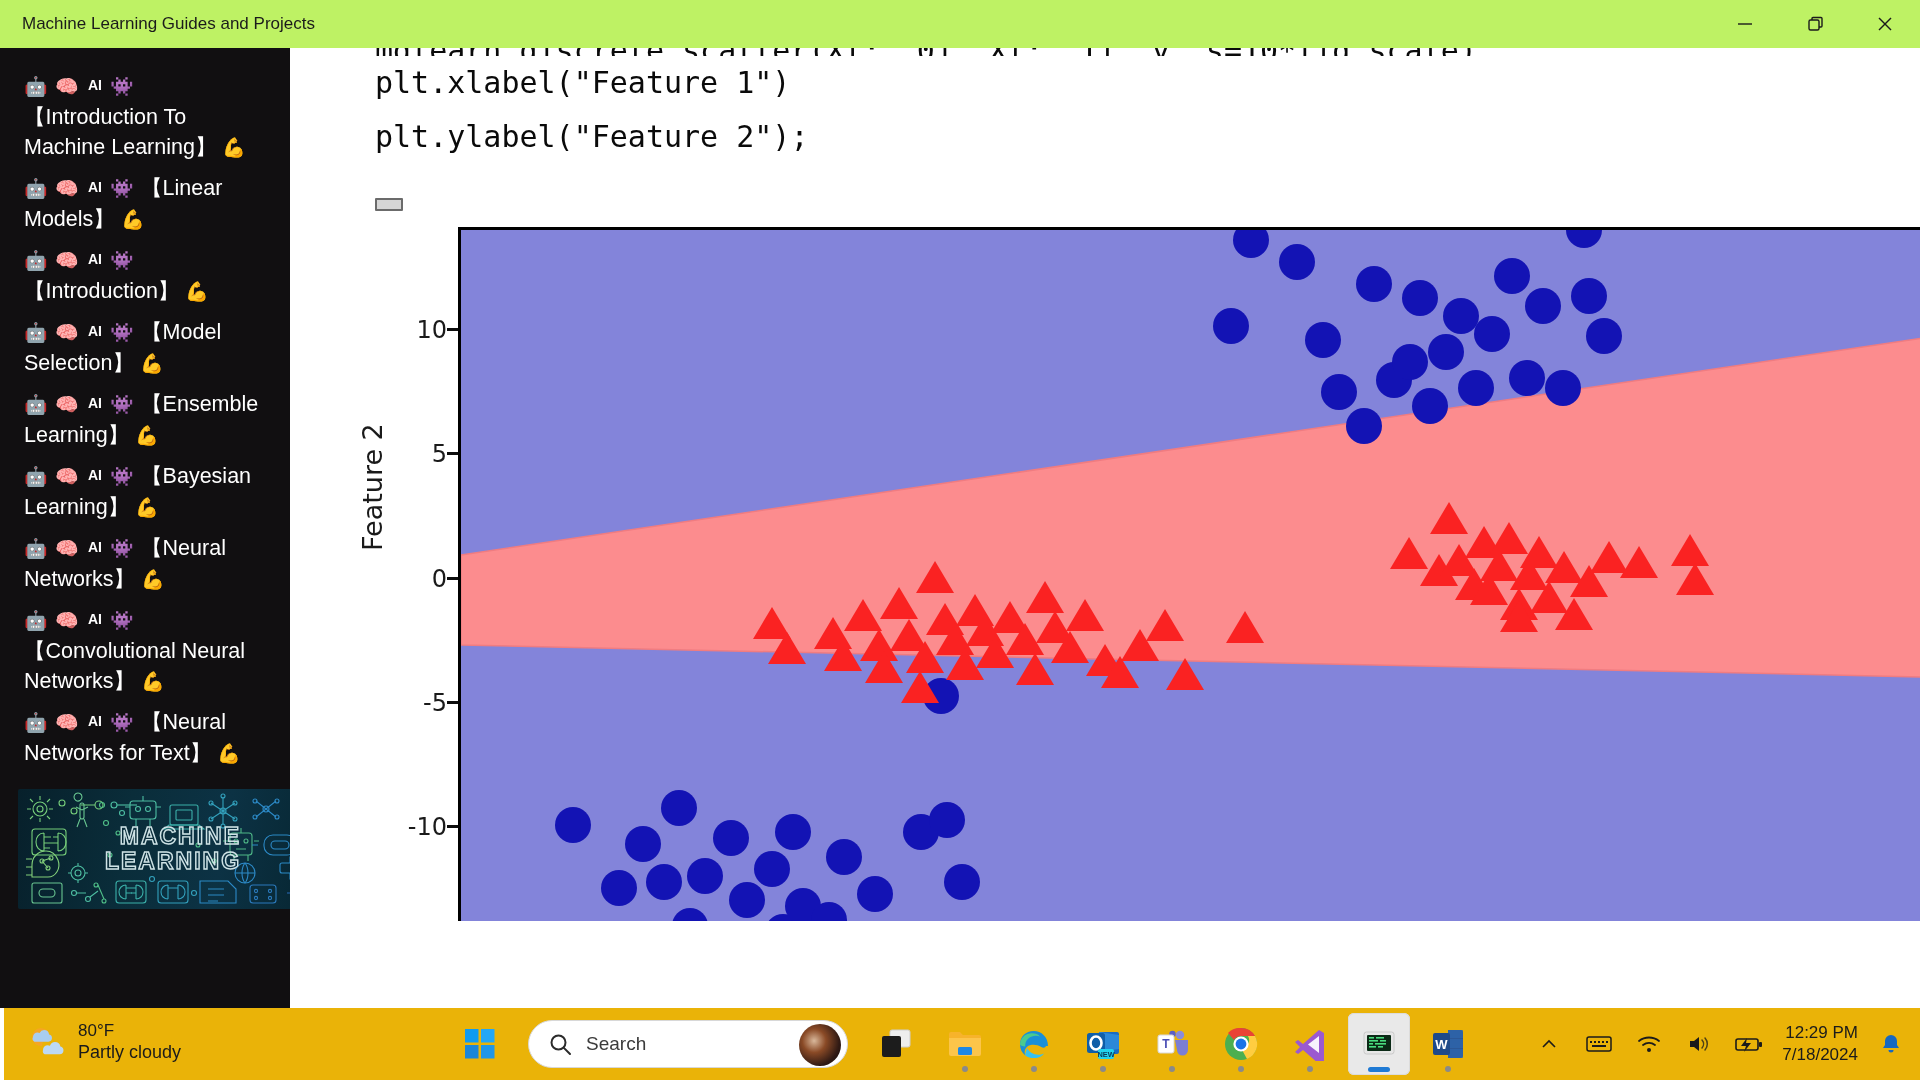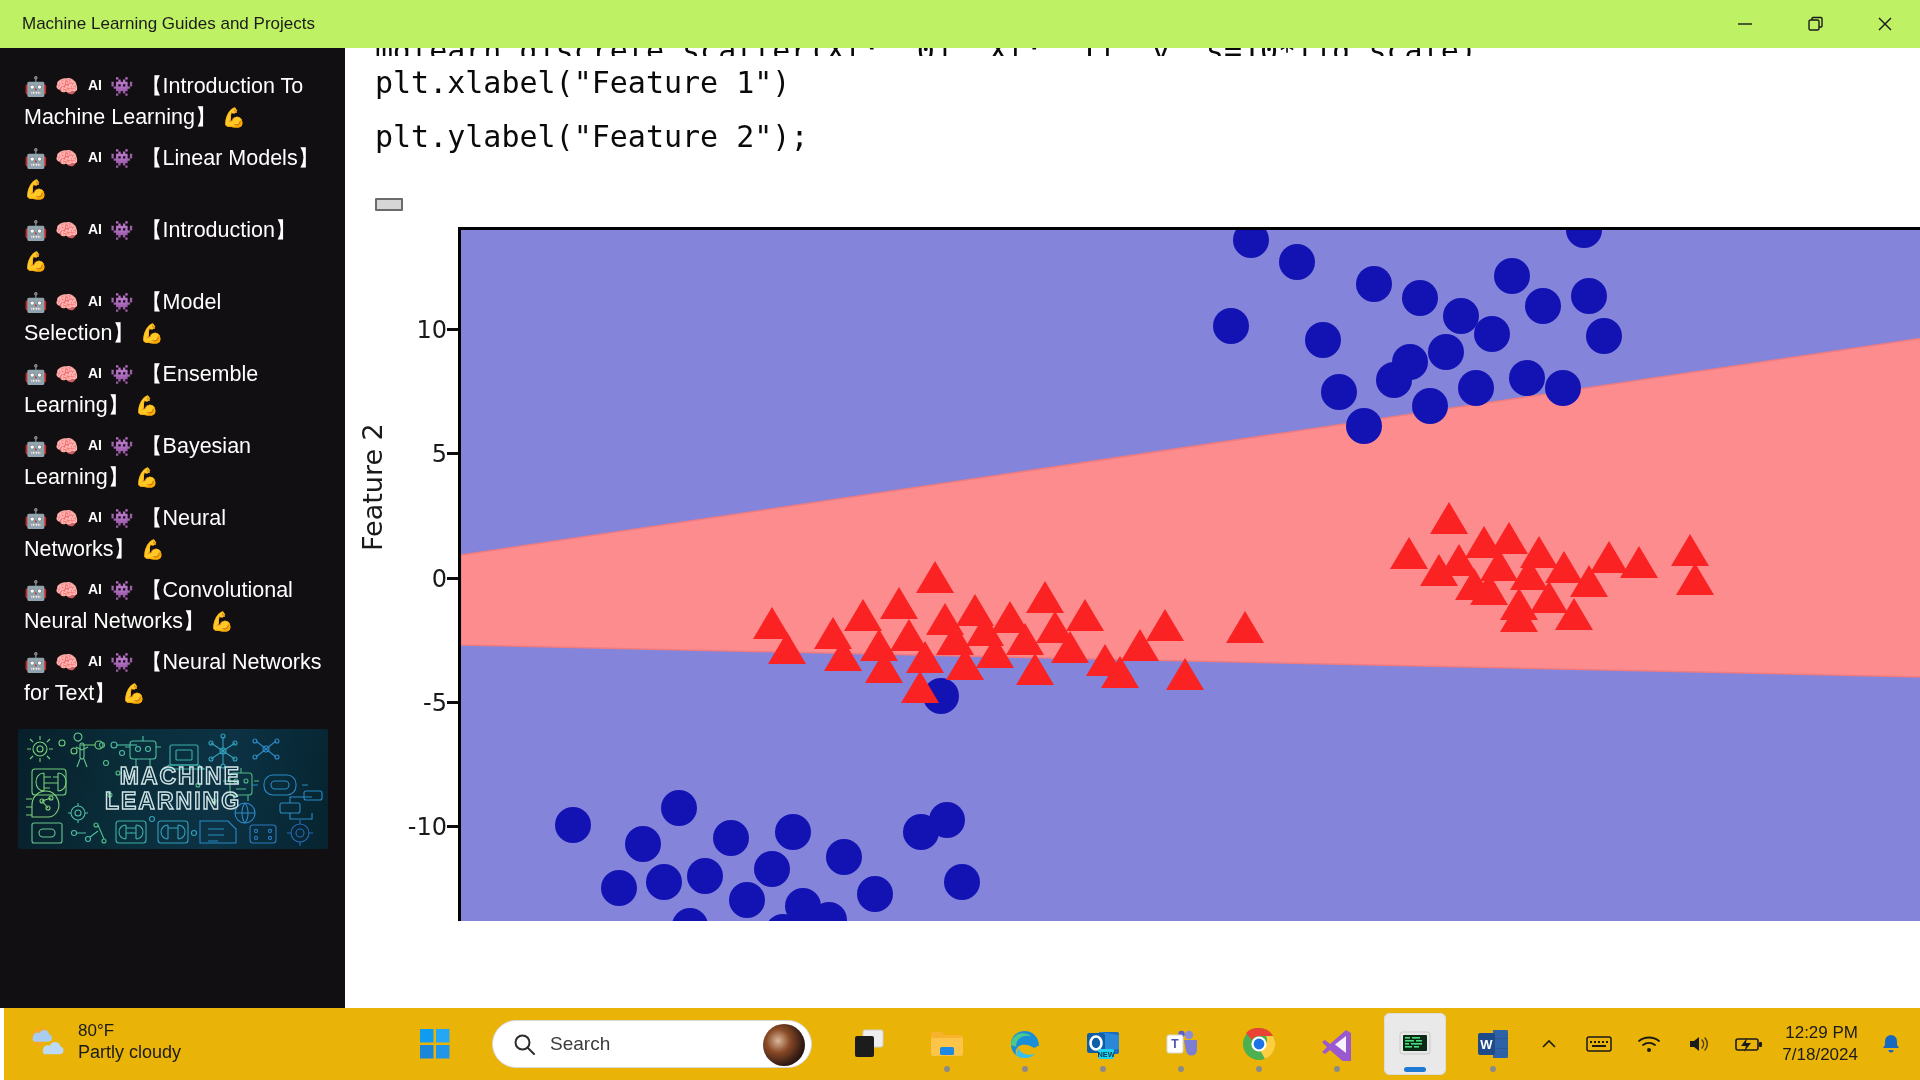"🤖 🧠 AI 👾 【Introduction" .sidebar { width: 345px -> 290px }
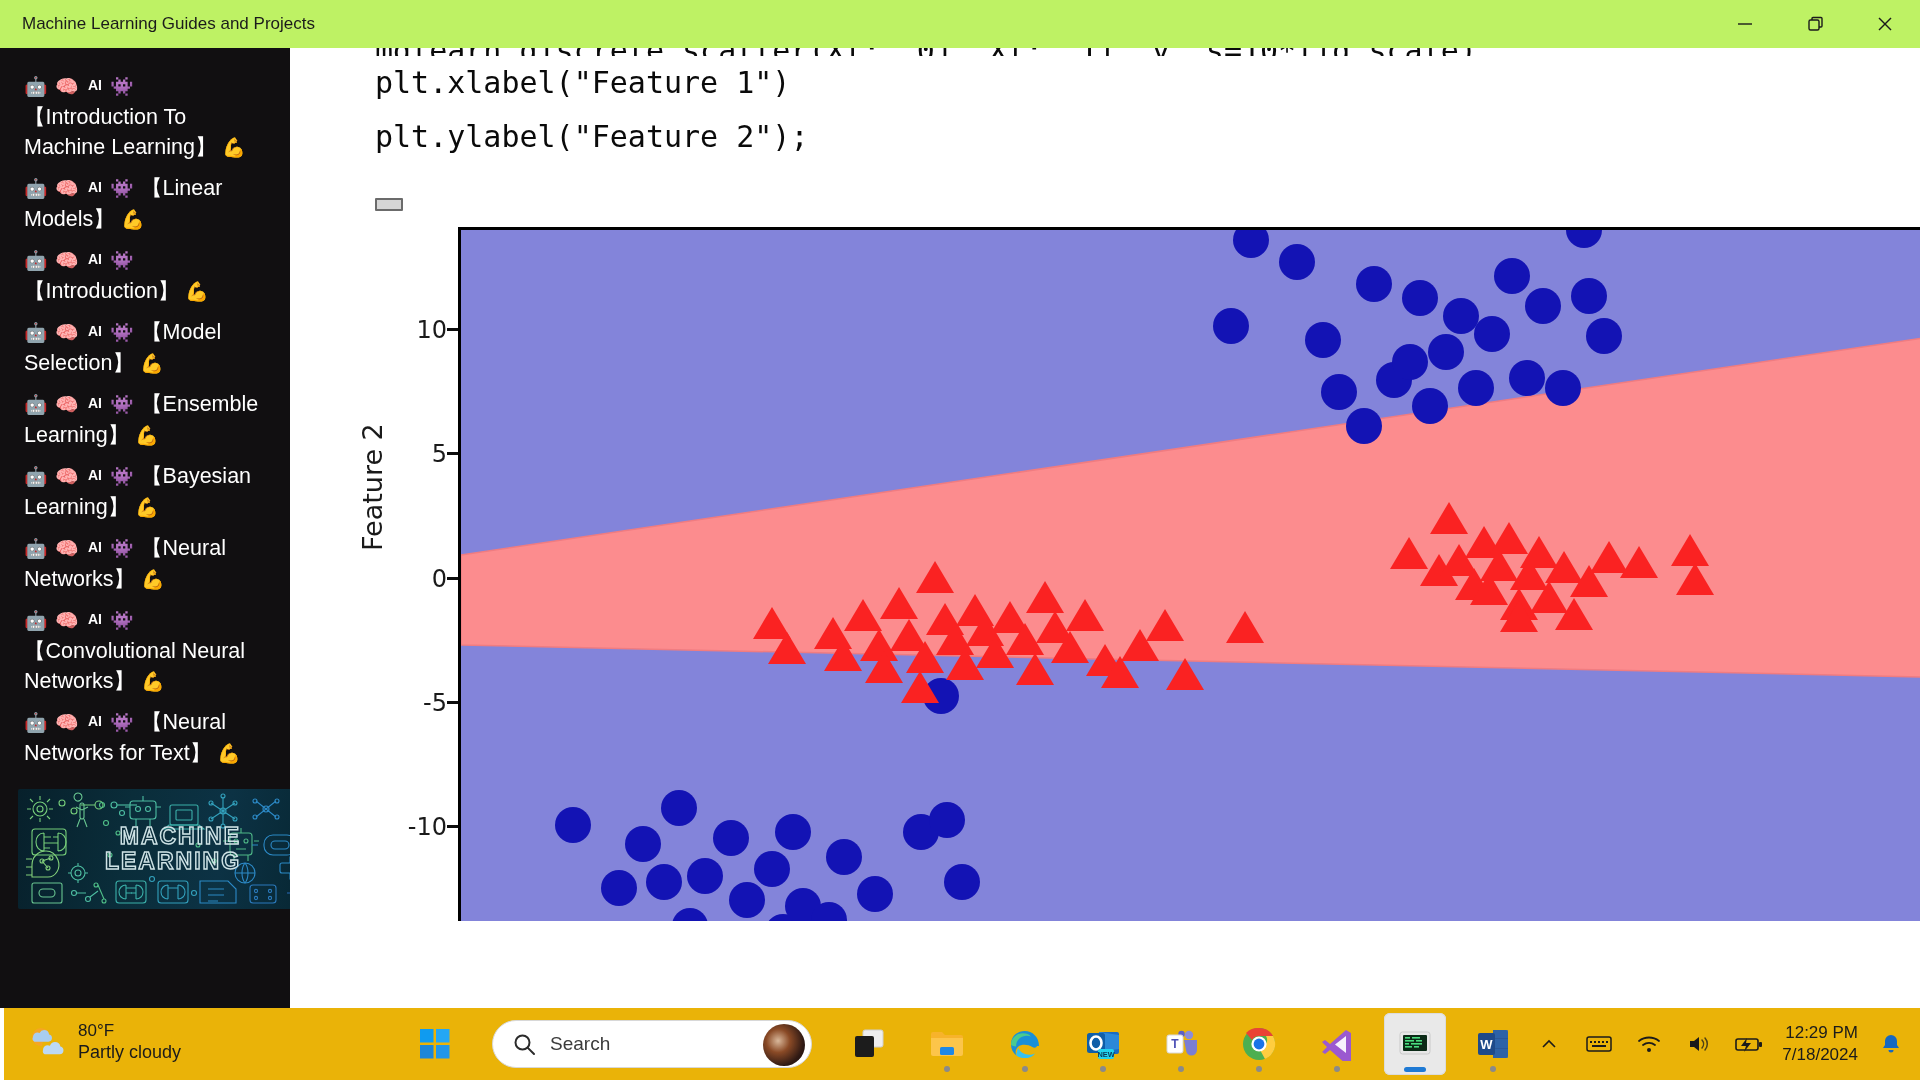"Search" .tb-center { gap: 16px -> 7px }
